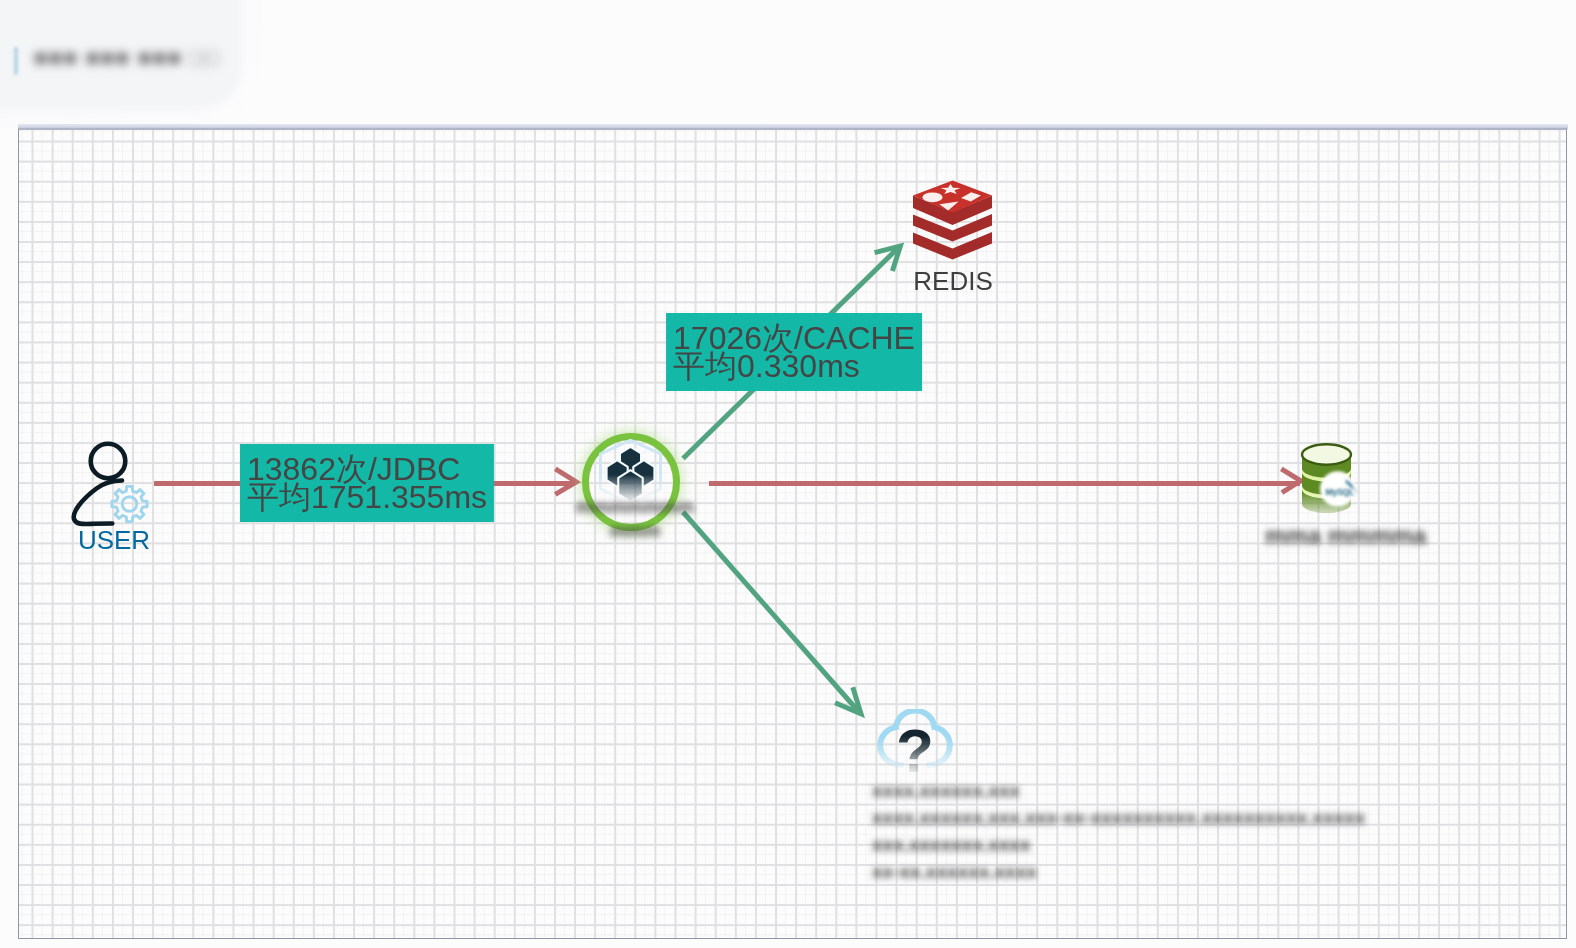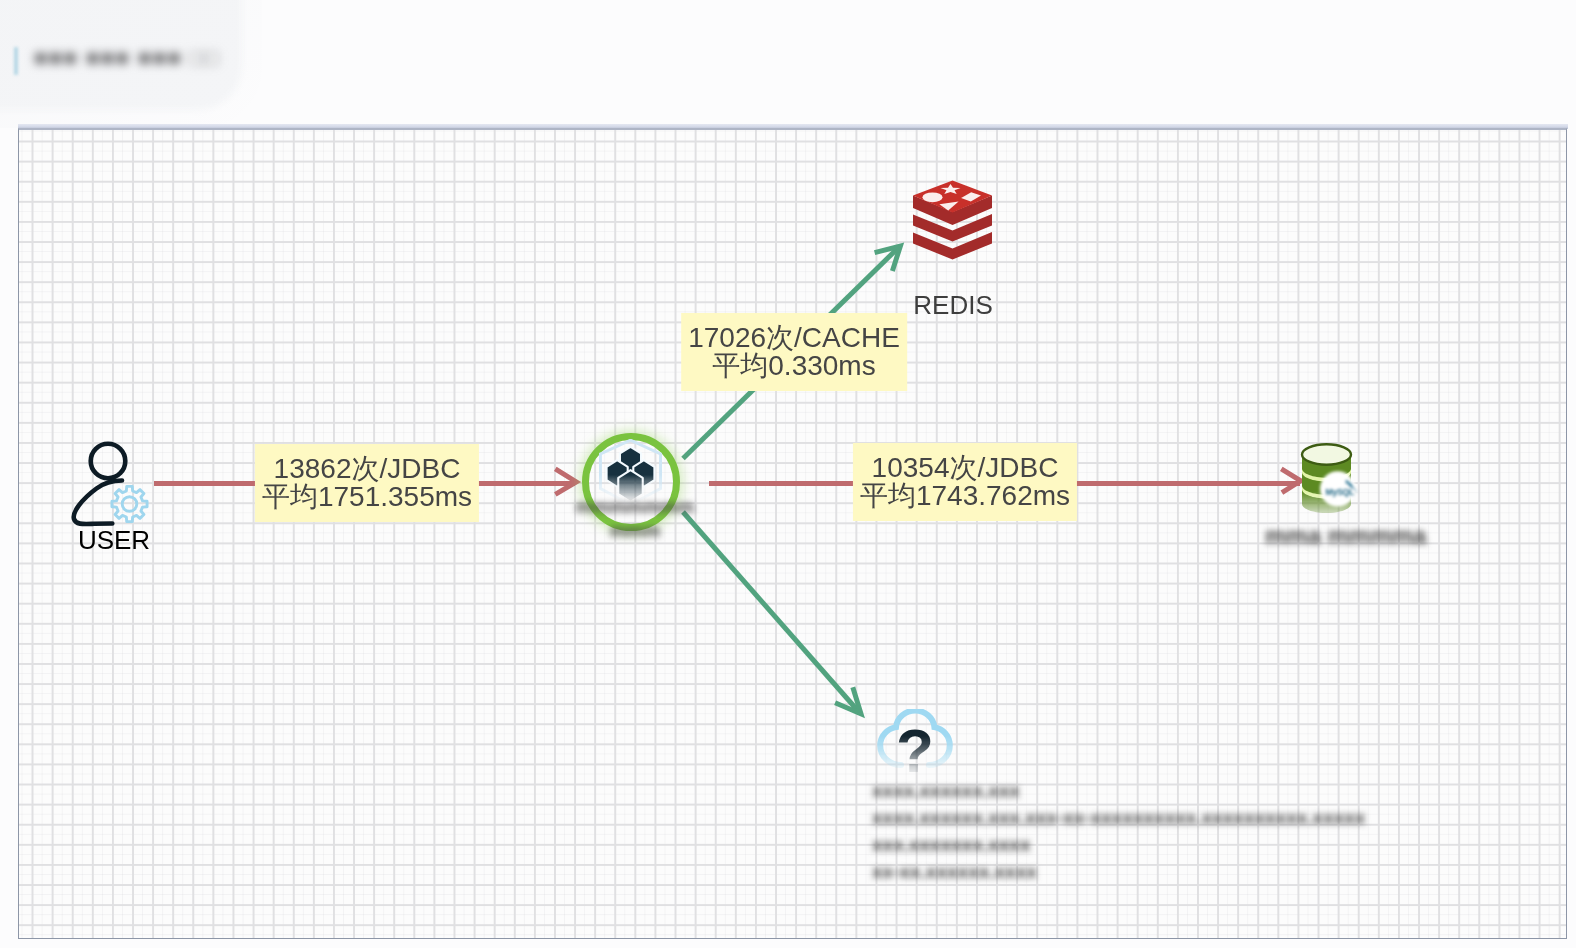"REDIS" .redis-label { margin-top: 24px -> none }
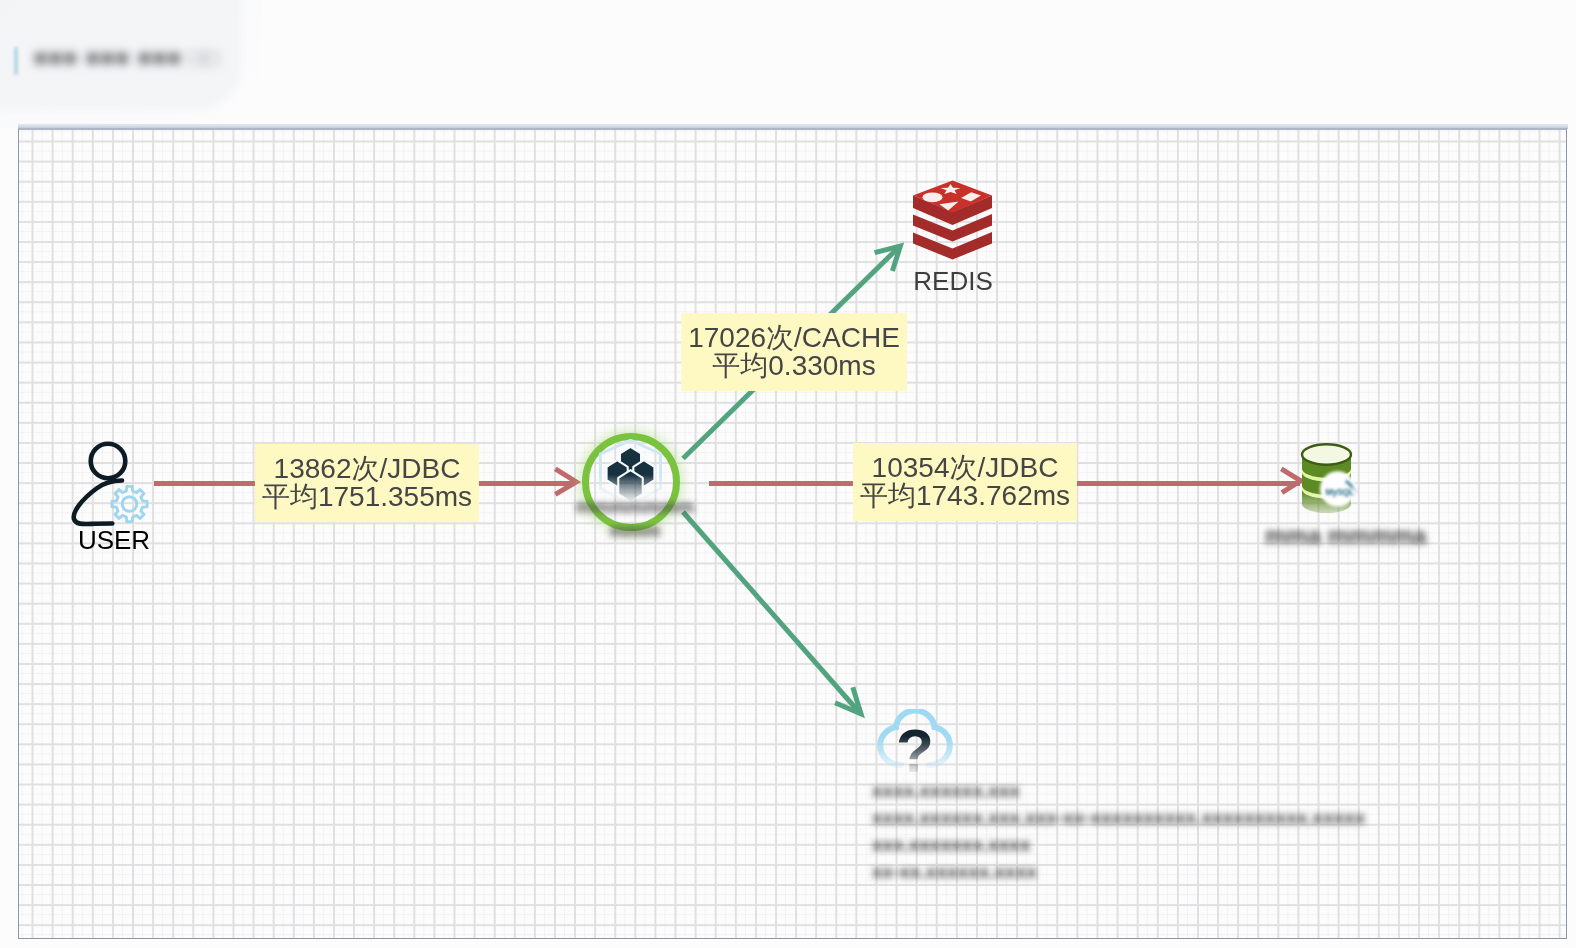"17026次/CACHE" .edge-label { background: #fef9c3 -> #14b8a6; font-size: 28px -> 32px; text-align: center -> none }
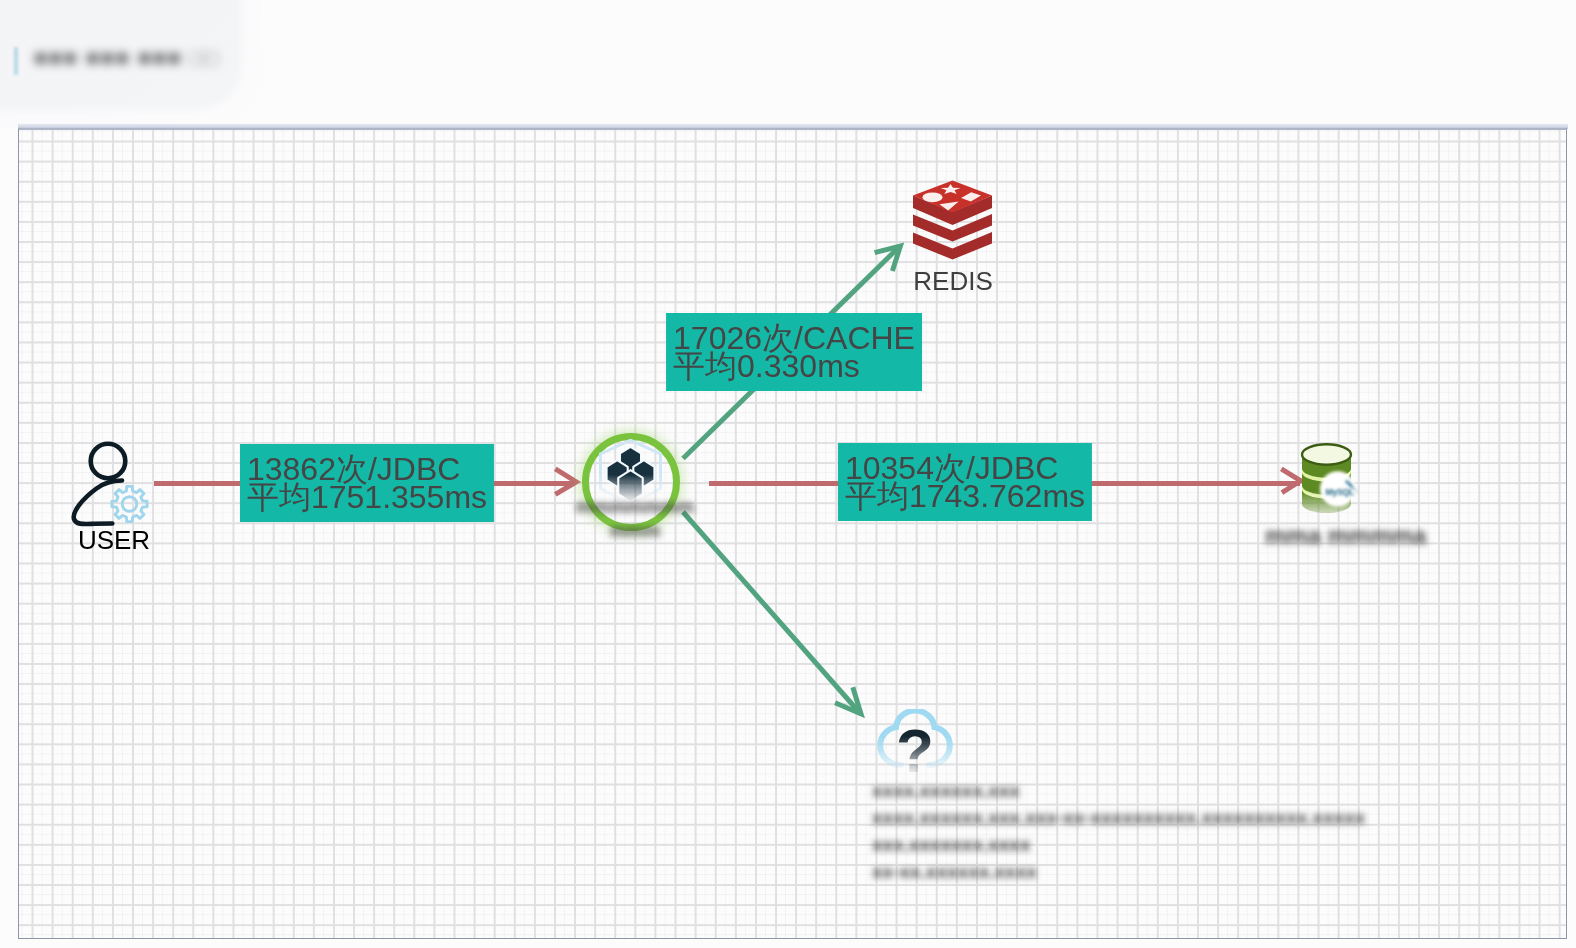"10354次/JDBC" div.edge-label { html: <div> <div>10354次/JDBC</div> <div>平均1743.762ms</div> </div> -> none }
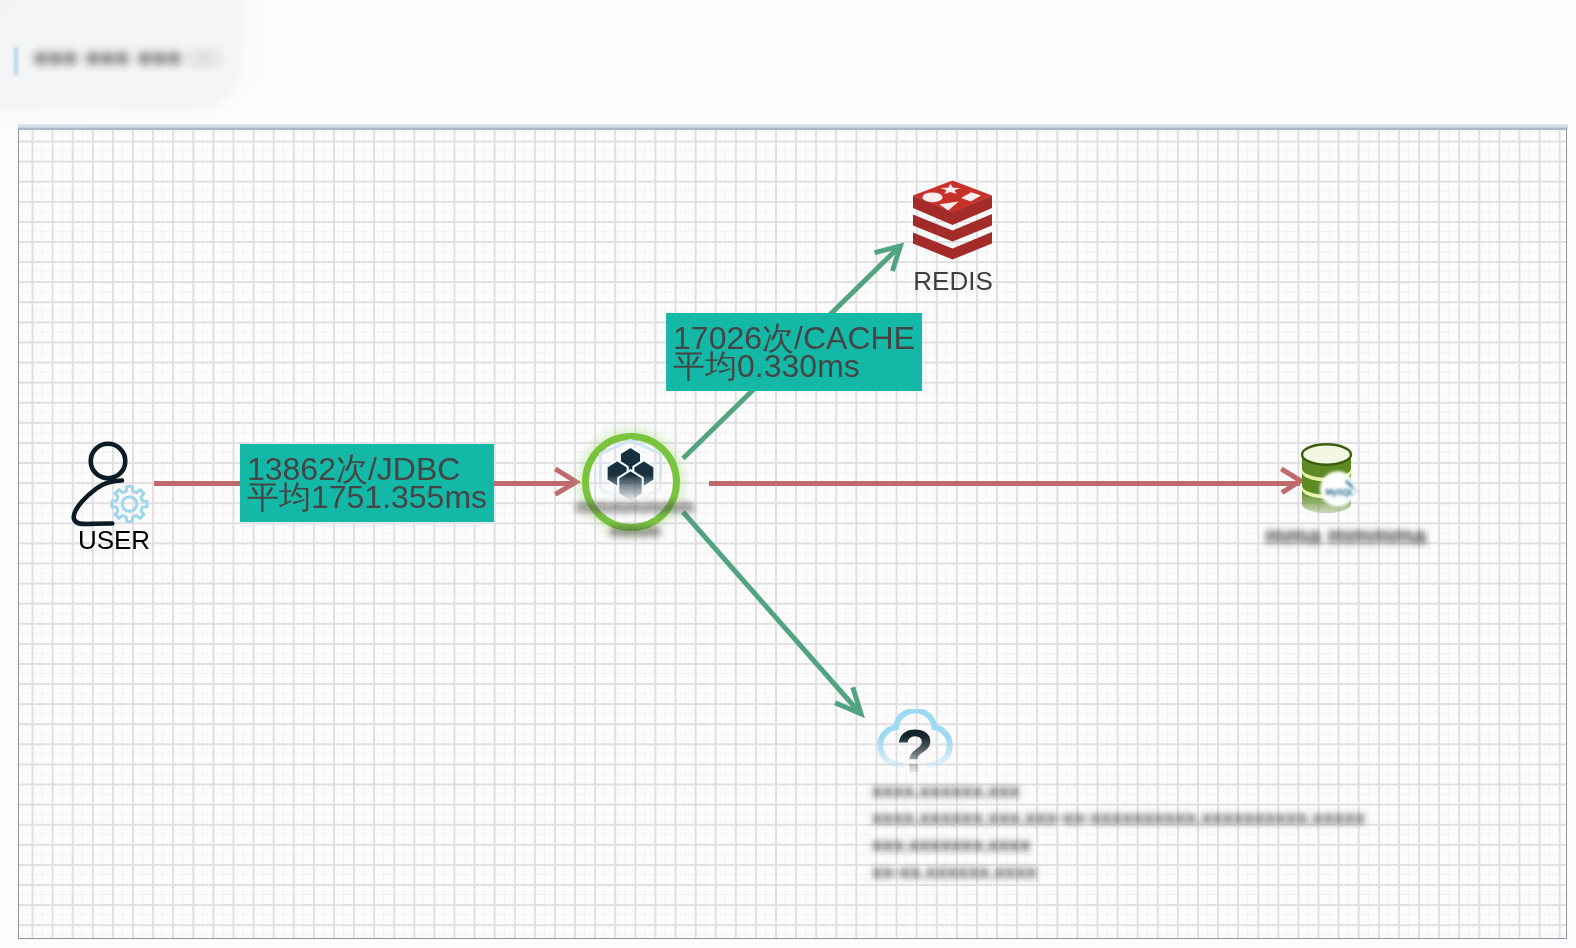"USER" .user-label { color: #000000 -> #0369a1 }
